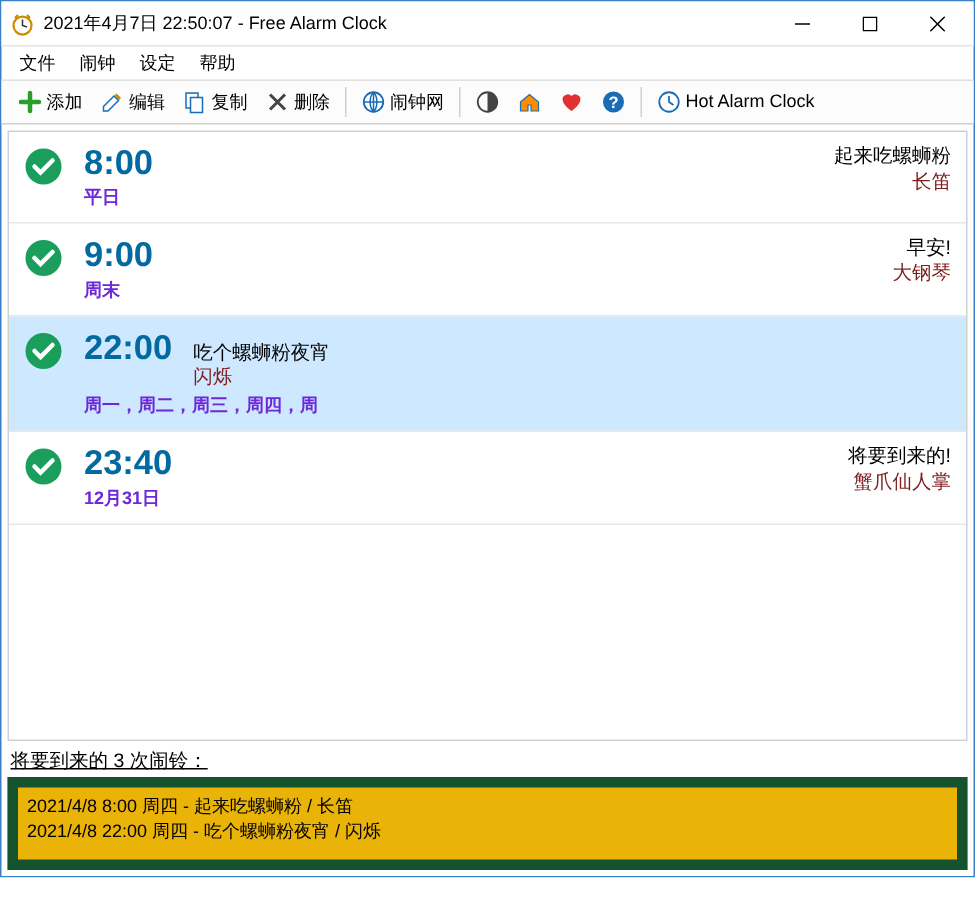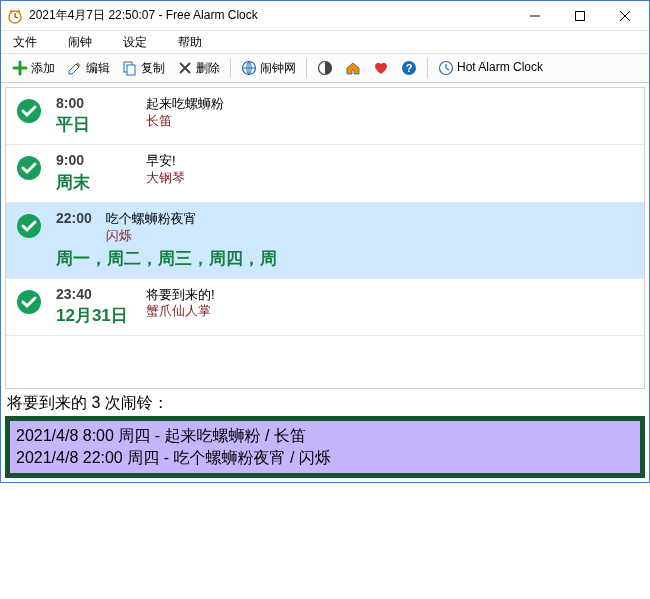"2021年4月7日 22:50:07 - Free Alarm" .window { height: 483px -> 585px }
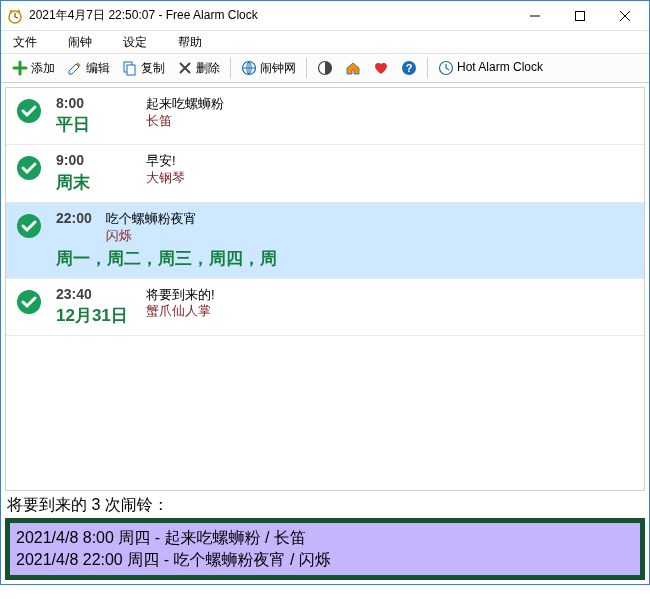"文件" .menubar { gap: 15px -> none }
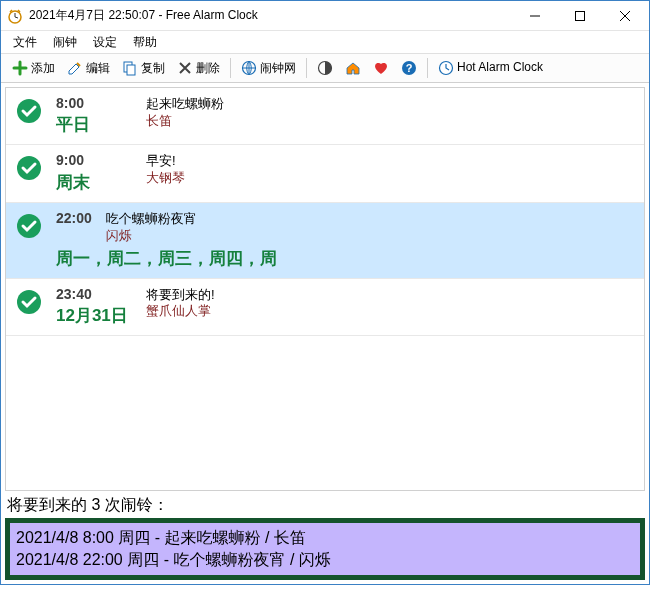"8:00" .alarm-time { color: #404040 -> #0369a1; font-size: 14px -> 23px }
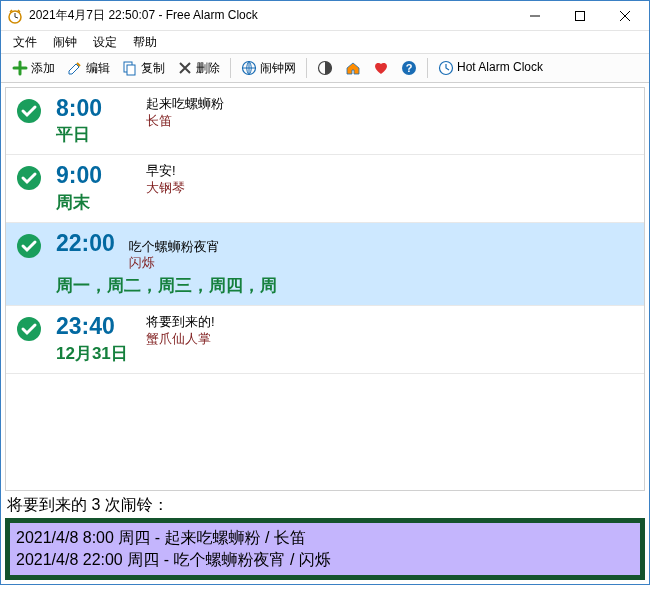"起来吃螺蛳粉" .alarm-info { text-align: none -> right }
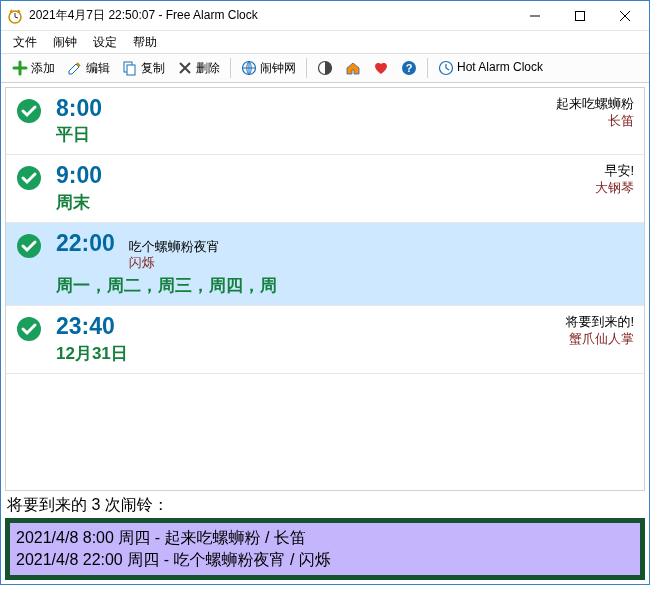"平日" .alarm-days { color: #15803d -> #6d28d9; font-size: 17px -> 12px }
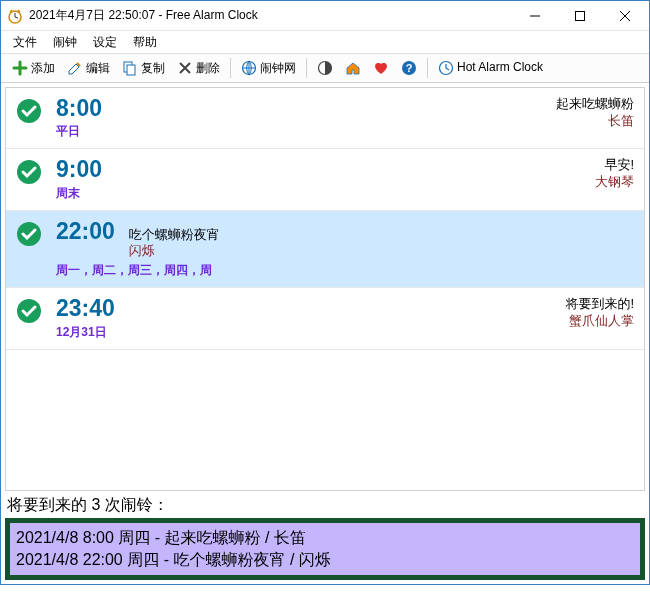"将要到来的 3 次闹铃：" .upcoming-label { font-size: 16px -> 13px; text-decoration: none -> underline }
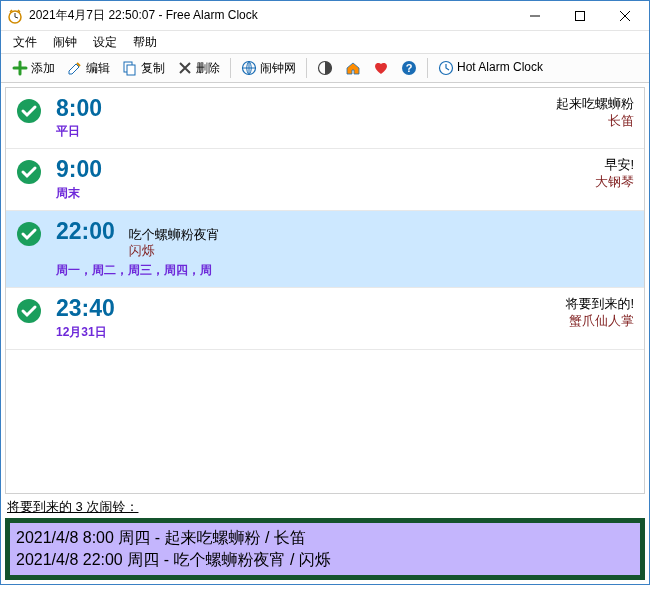"2021/4/8 8:00 周四 - 起来吃螺蛳粉" .upcoming-box { background: #c4b5fd -> #eab308; border: 5px solid #14532d -> 7px solid #14532d; font-size: 16px -> 12px }
